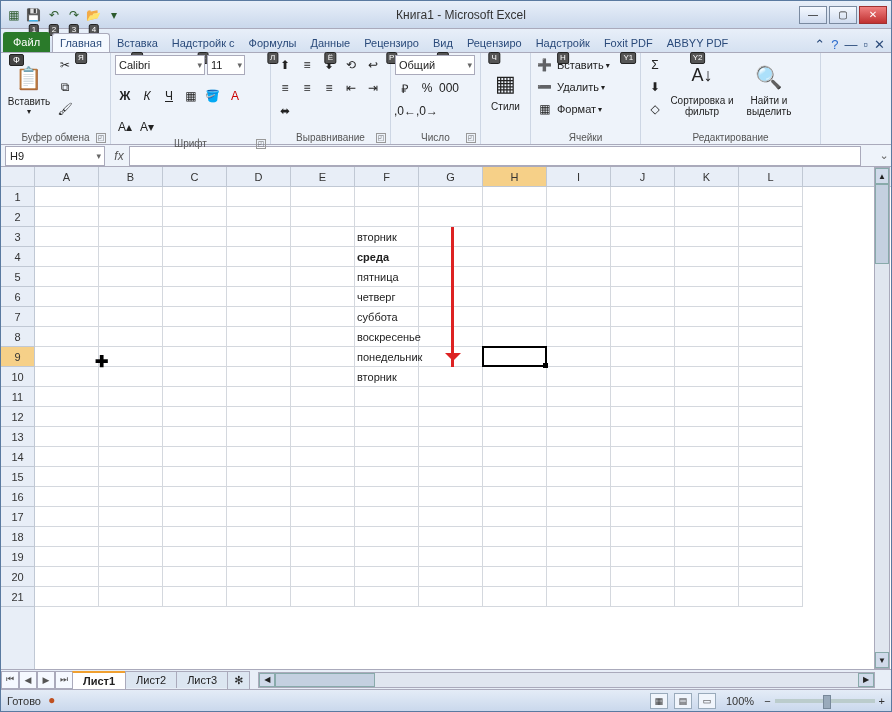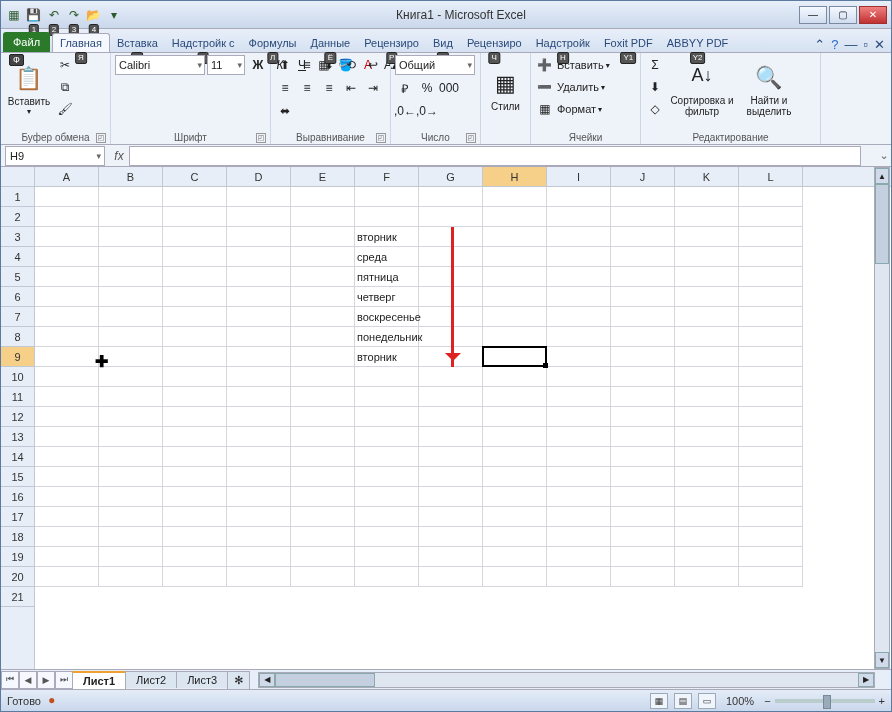"Calibri" div.group-body { flex-direction: row -> column; gap: 3px -> 11px }
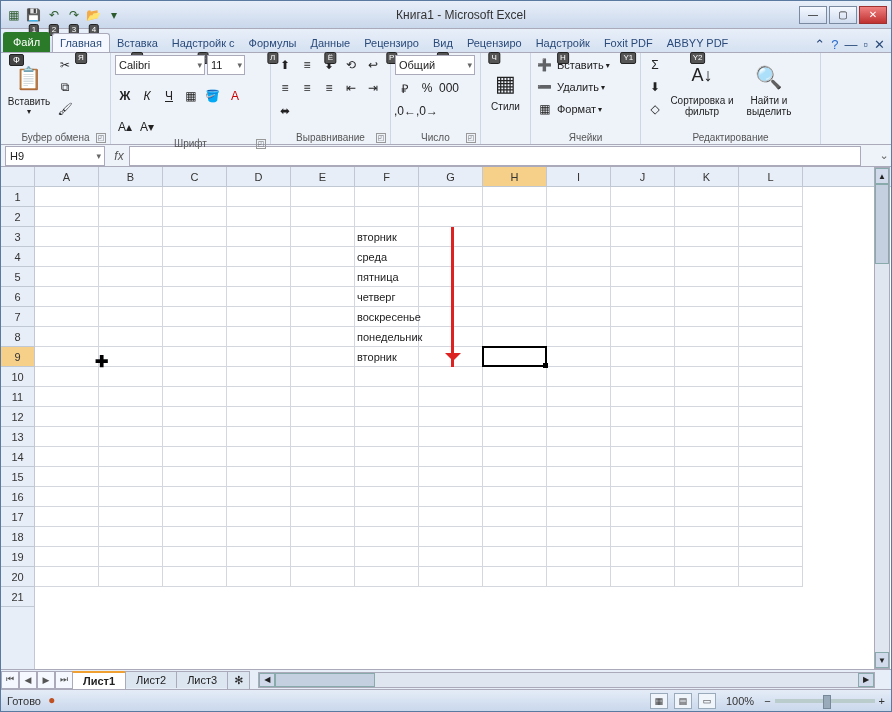"среда" div.cell { font-weight: none -> bold }
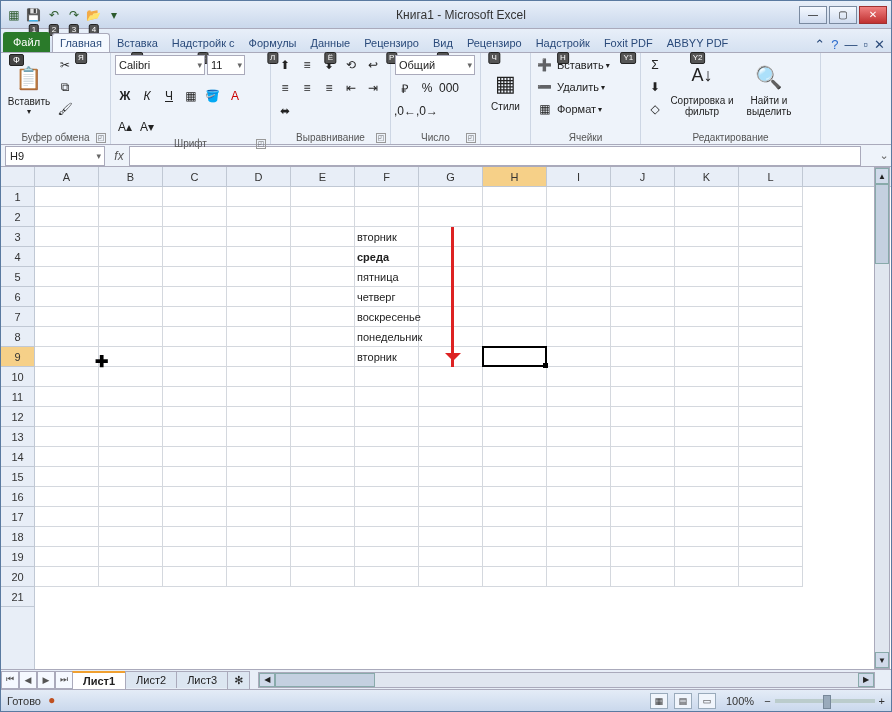"суббота" div.row { html: none -> <div> <div></div> <div></div> <div></div> <div></div> <div></div> <div>суббота</div> <div></div> <div></div> <div></div> <div></div> <div></div> <div></div> </div> }
